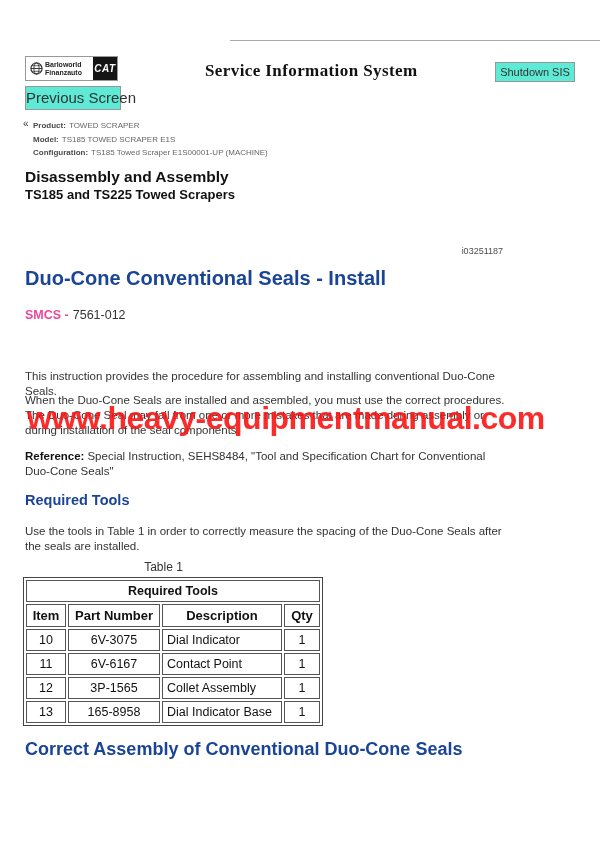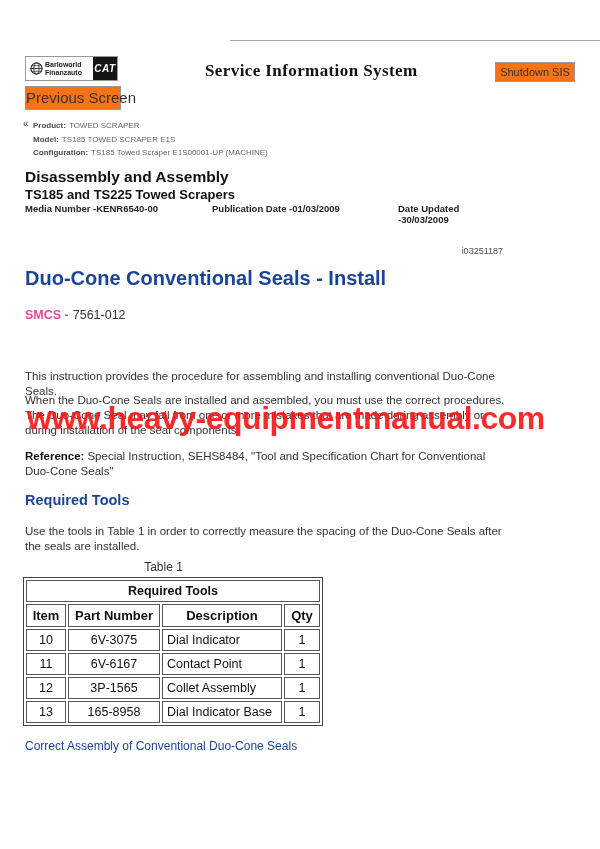"Shutdown SIS" .btn { background: #f97316 -> #5eead4 }
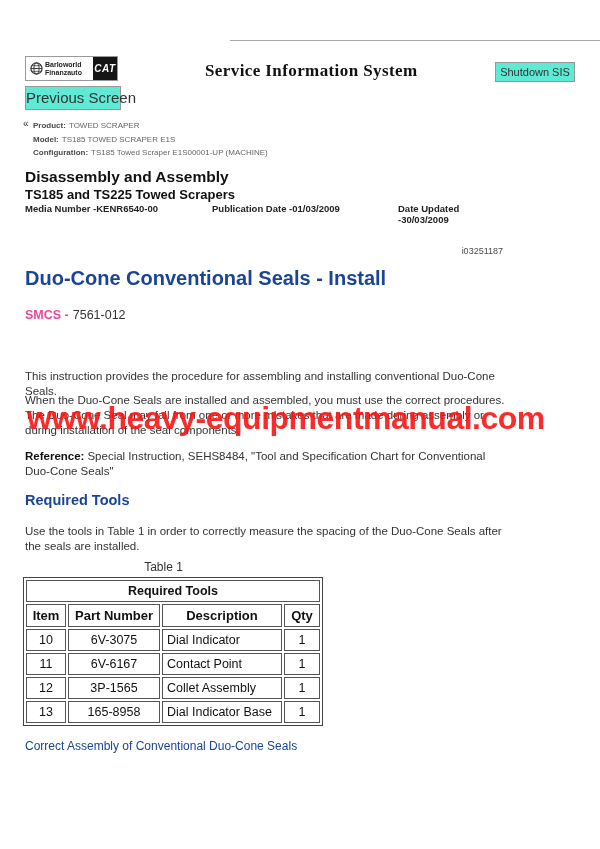"Media Number -KENR6540-00" div.media-row { html: <div> <span>Media Number -KENR6540-00</span> <span>Publication Date -01/03/2009</span> <span>Date Updated -30/03/2009</span> </div> -> none }
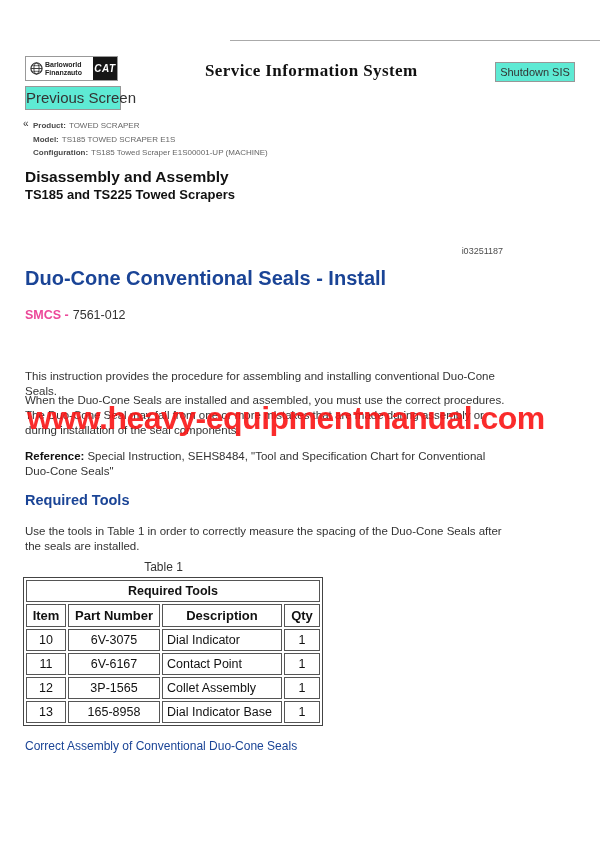"Correct Assembly of Conventional" .h3b { font-size: 12px -> 18px; font-weight: normal -> bold }
